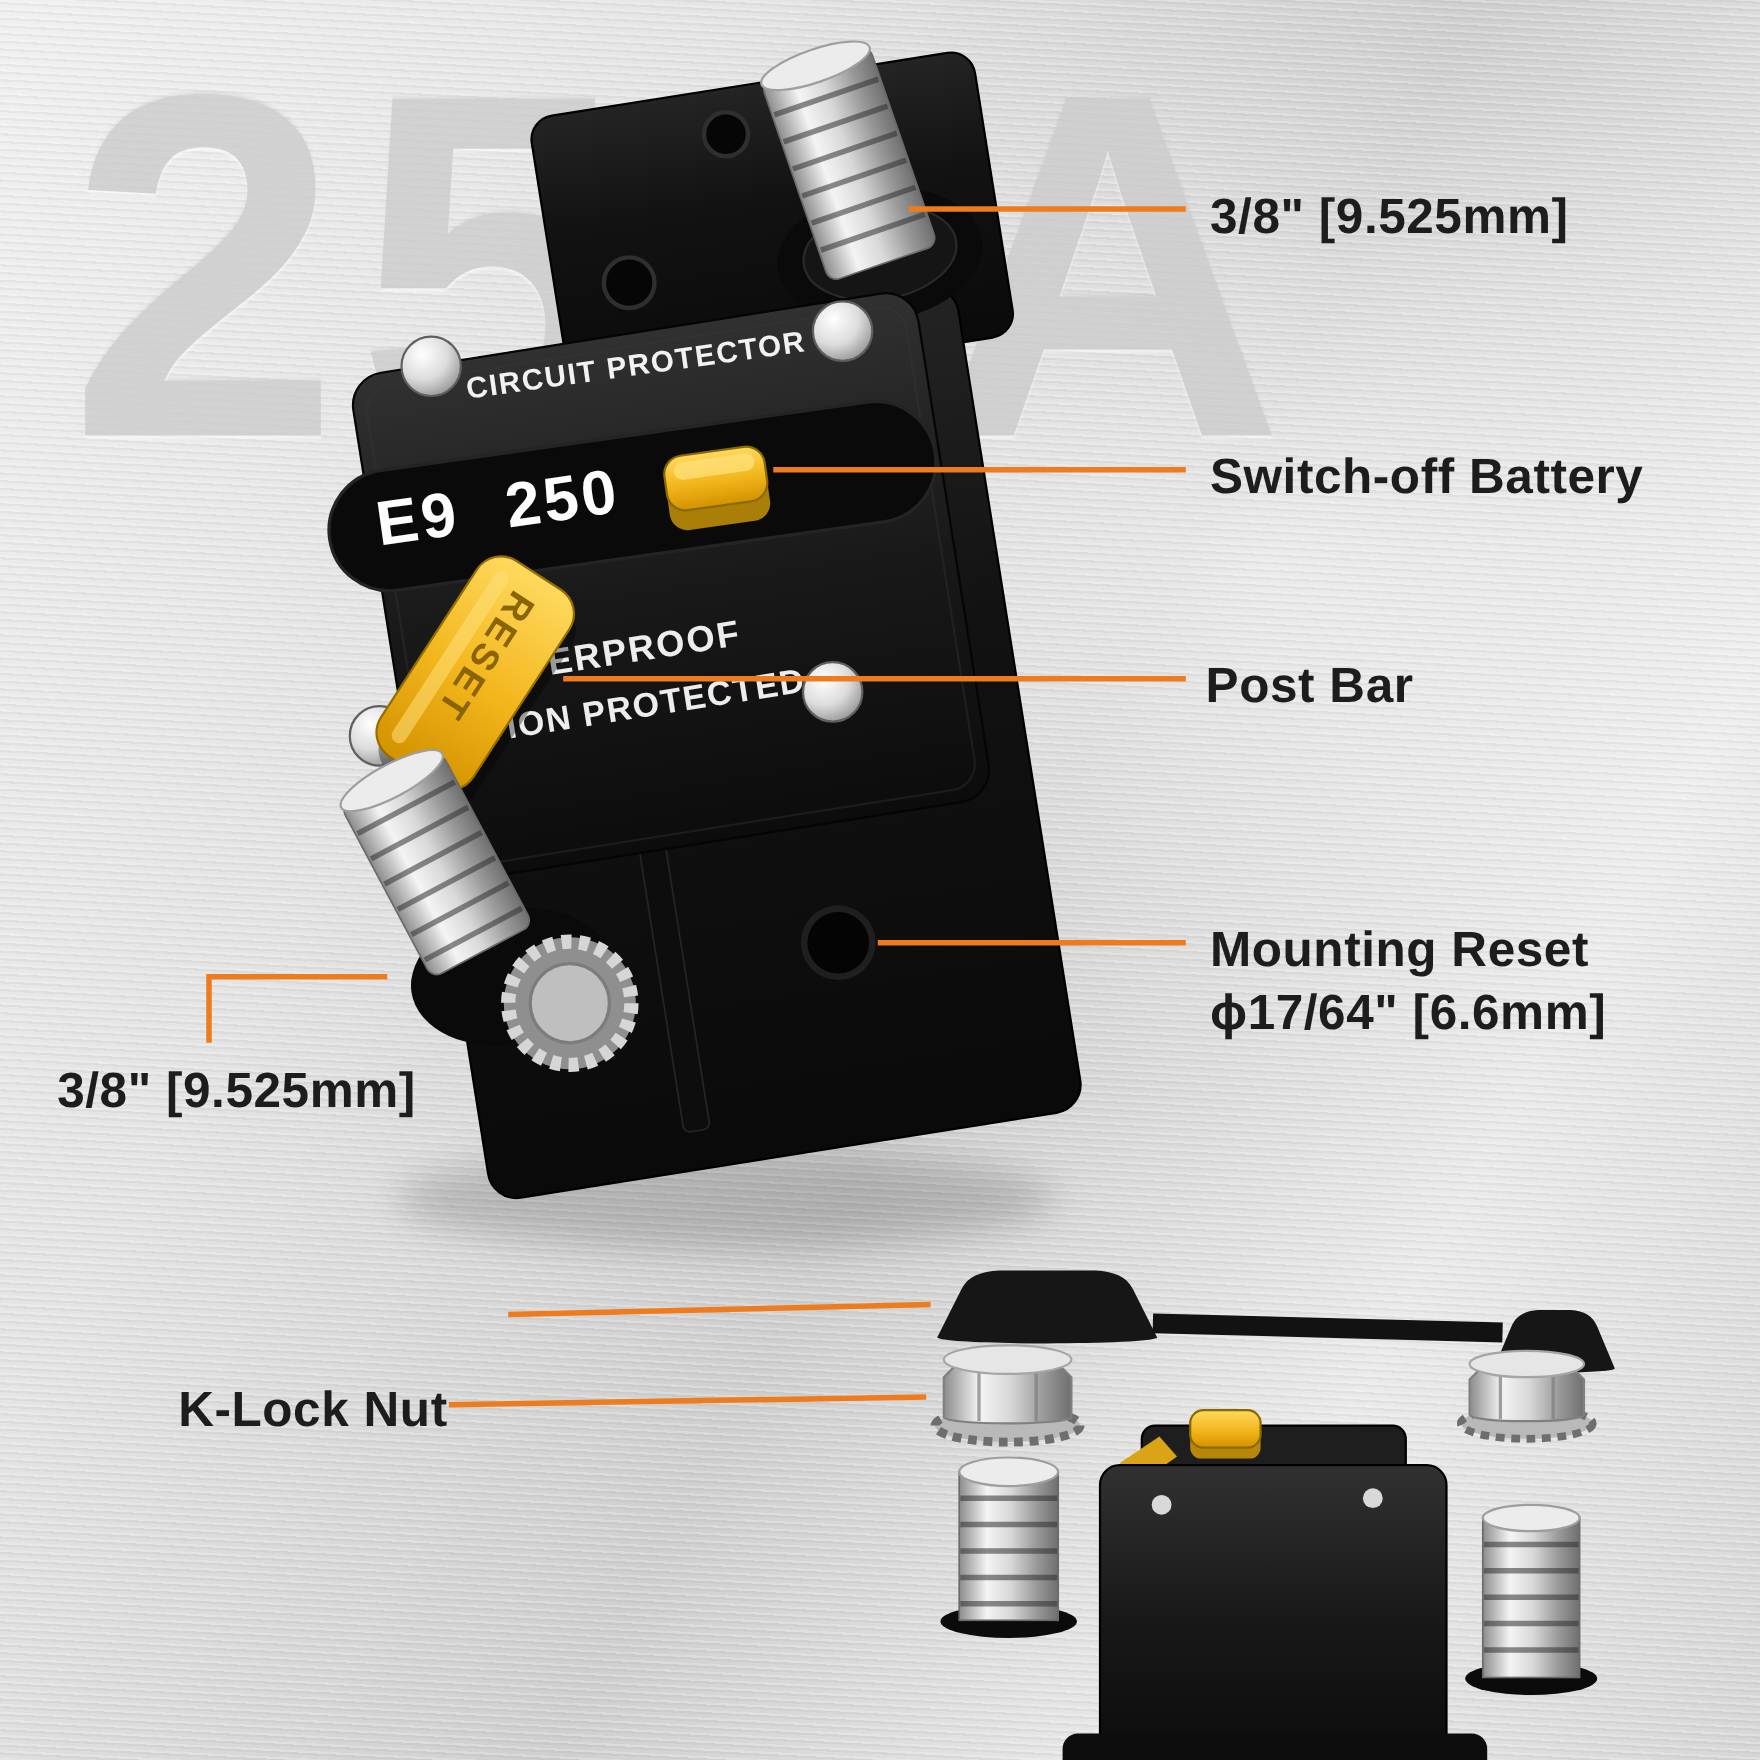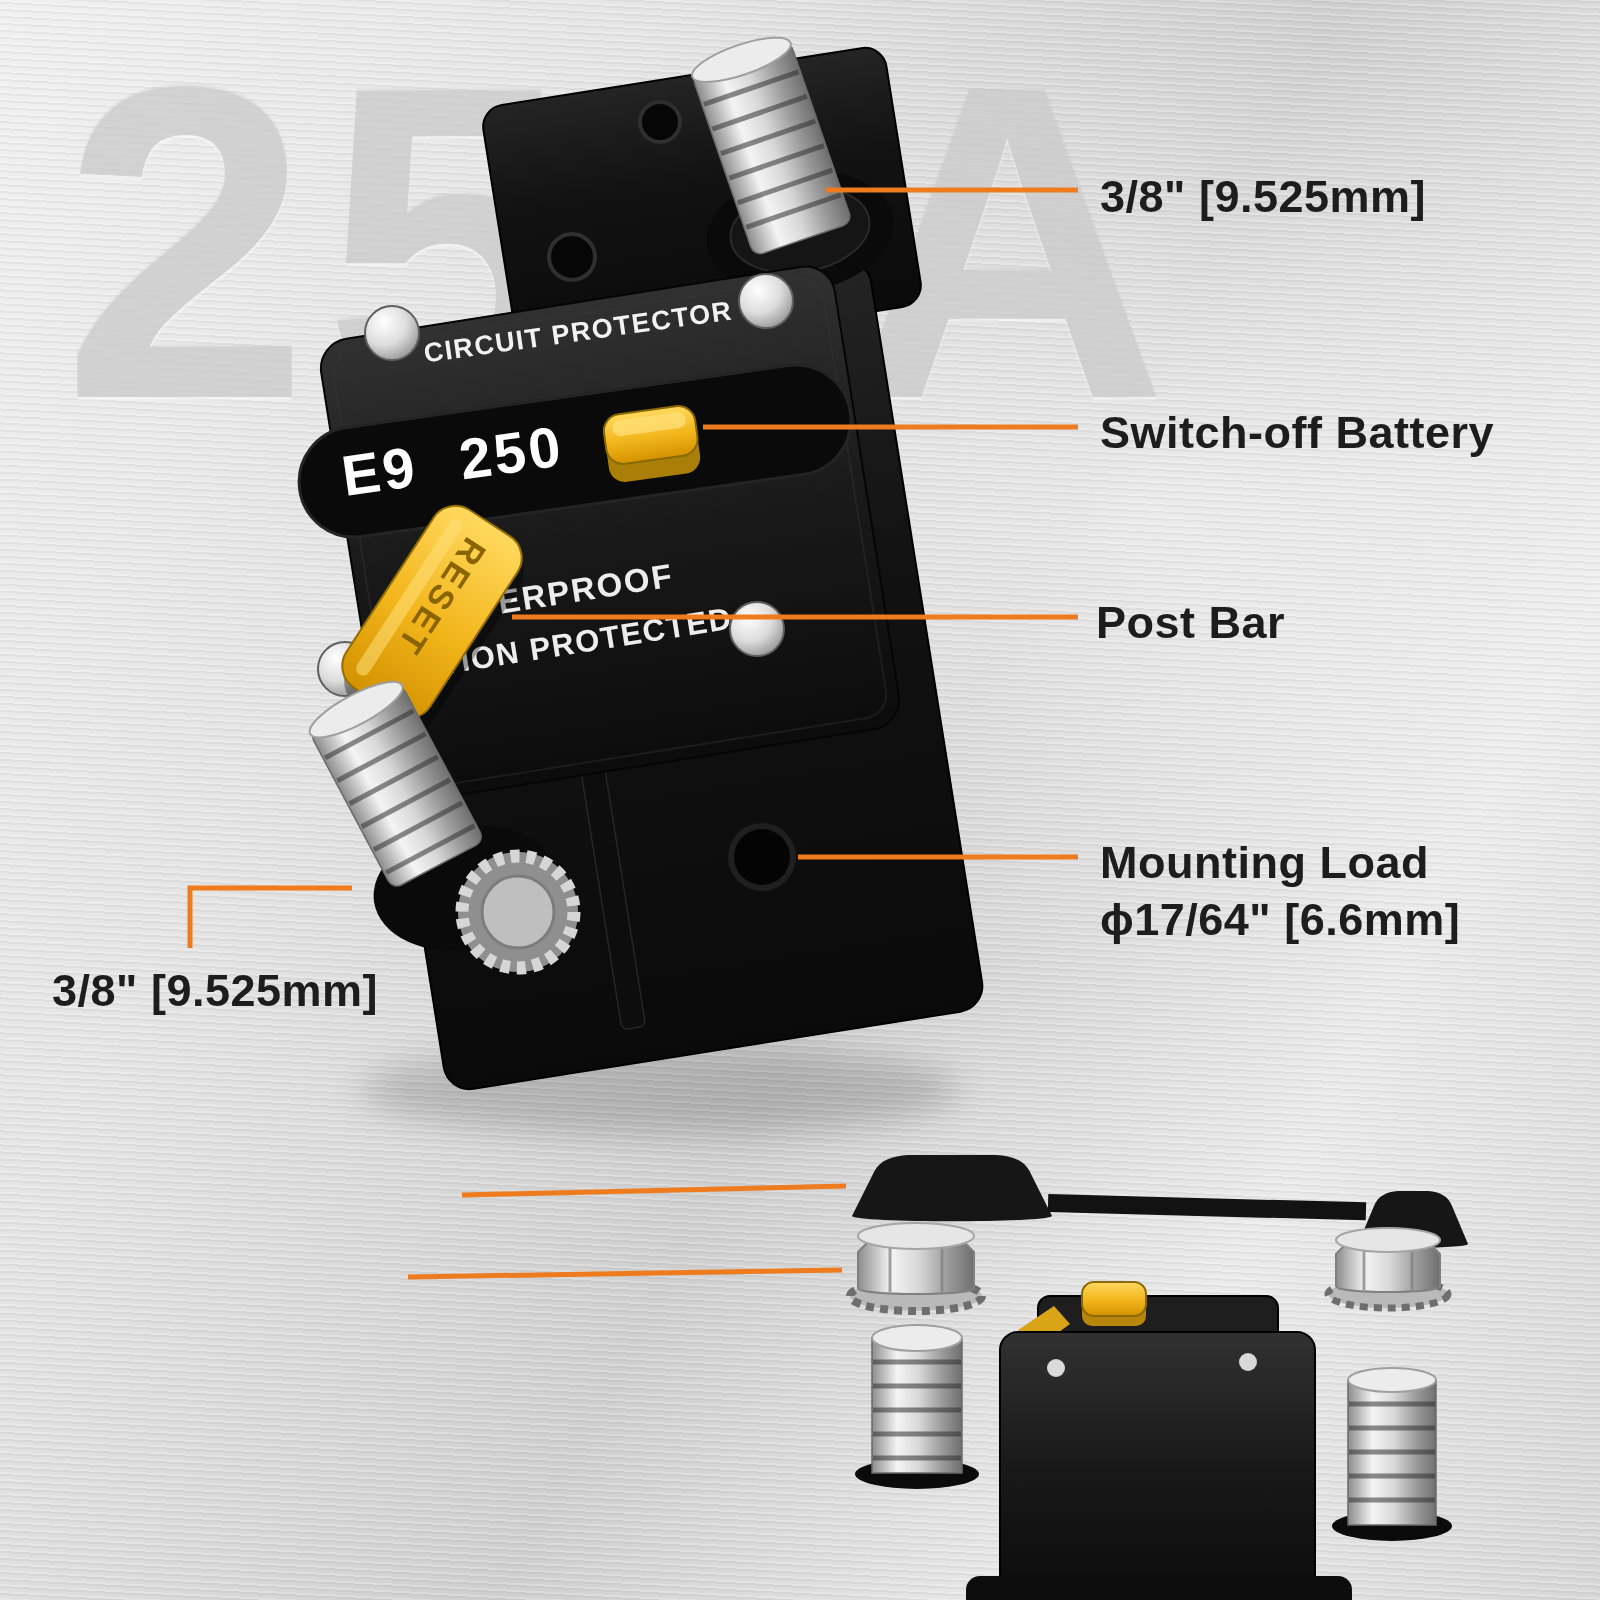"Mounting Load" div { text: Load -> Reset }
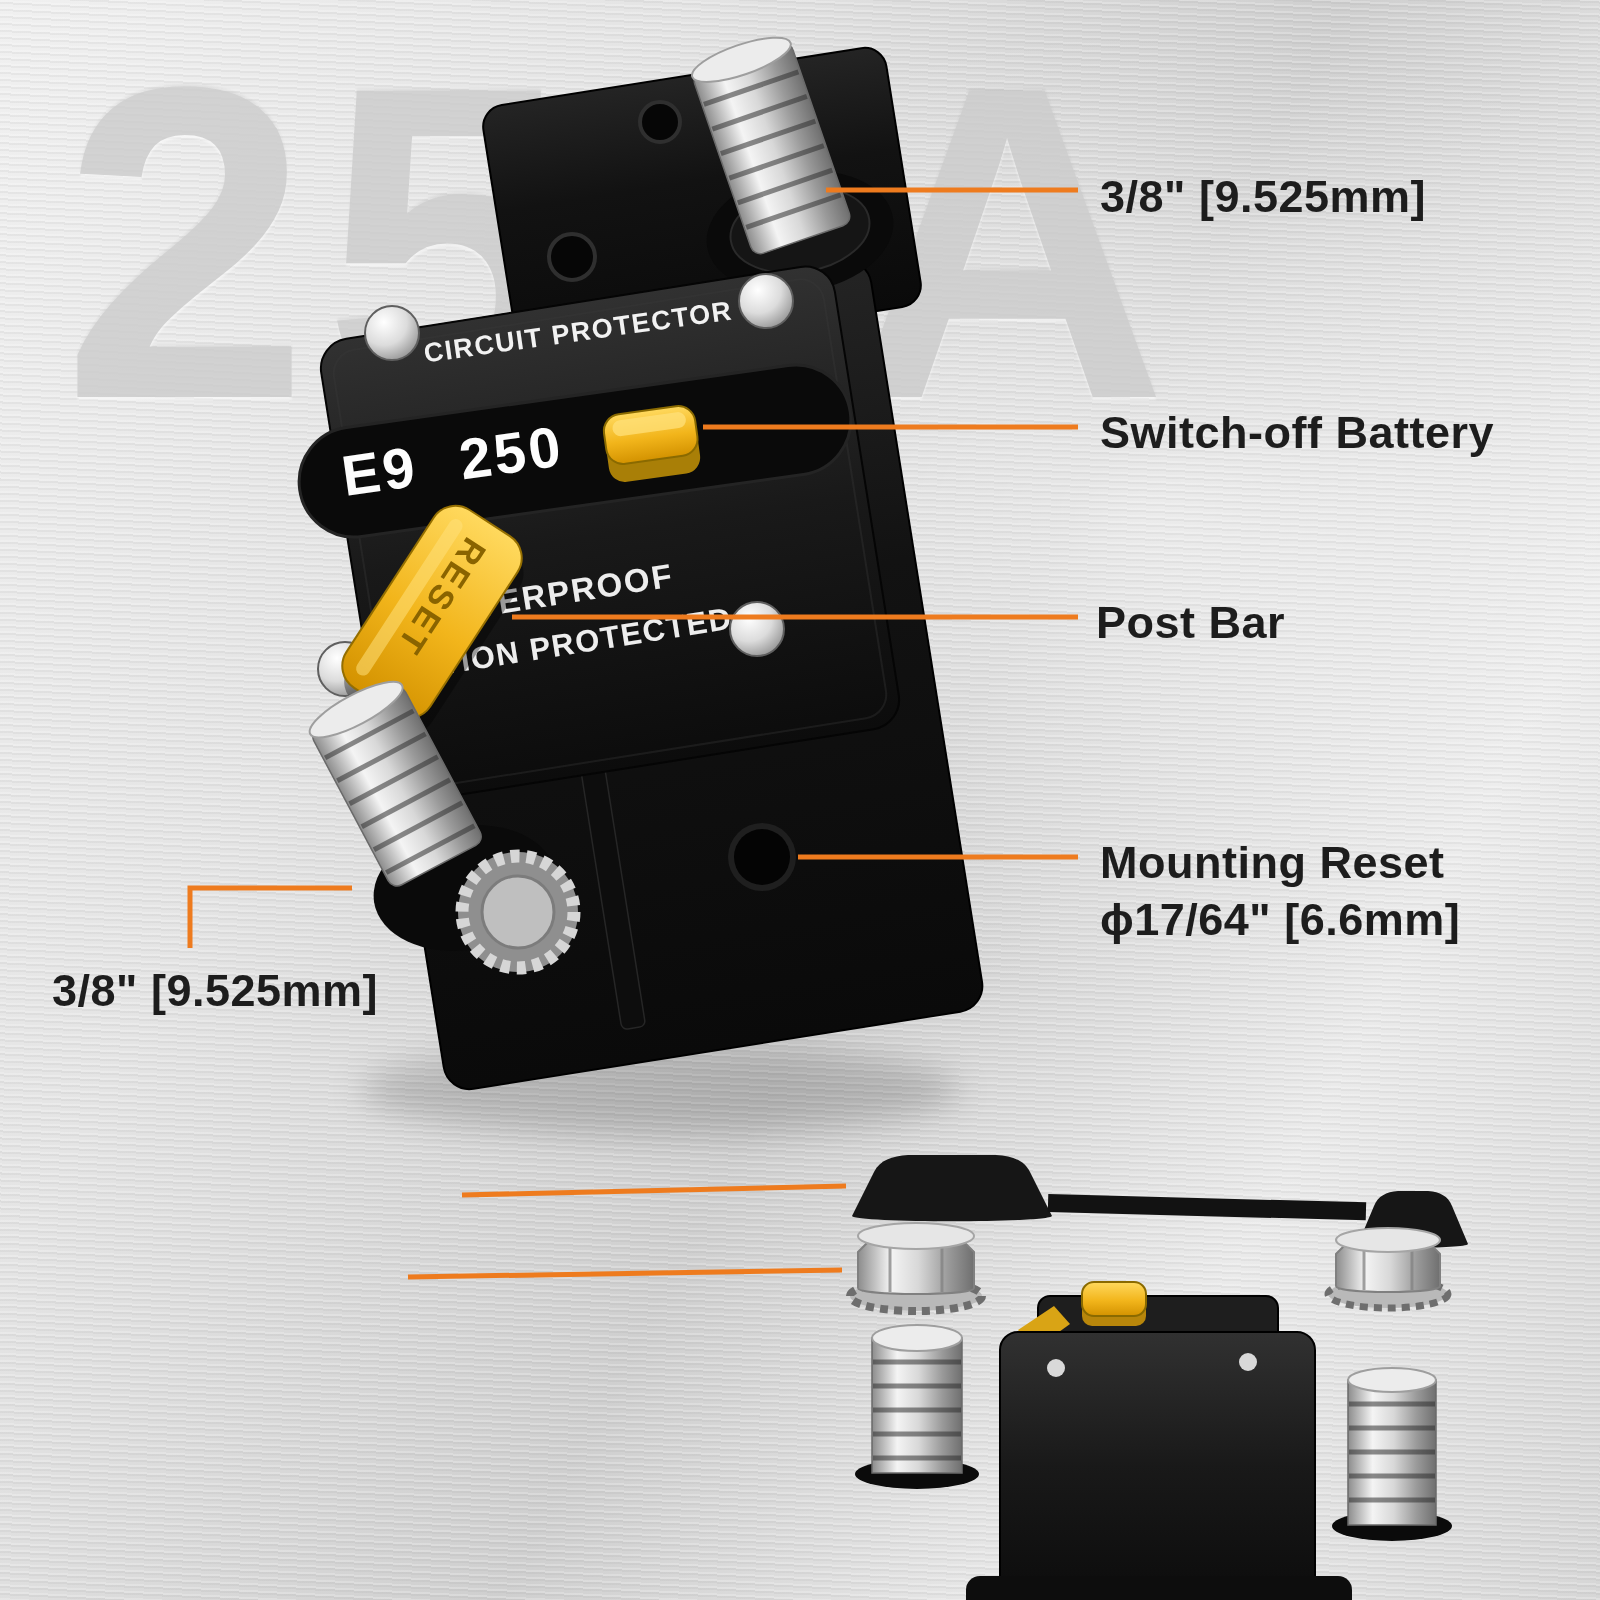"K-Lock Nut" div.callout { html: none -> <div> <div>K-Lock Nut</div> </div> }
